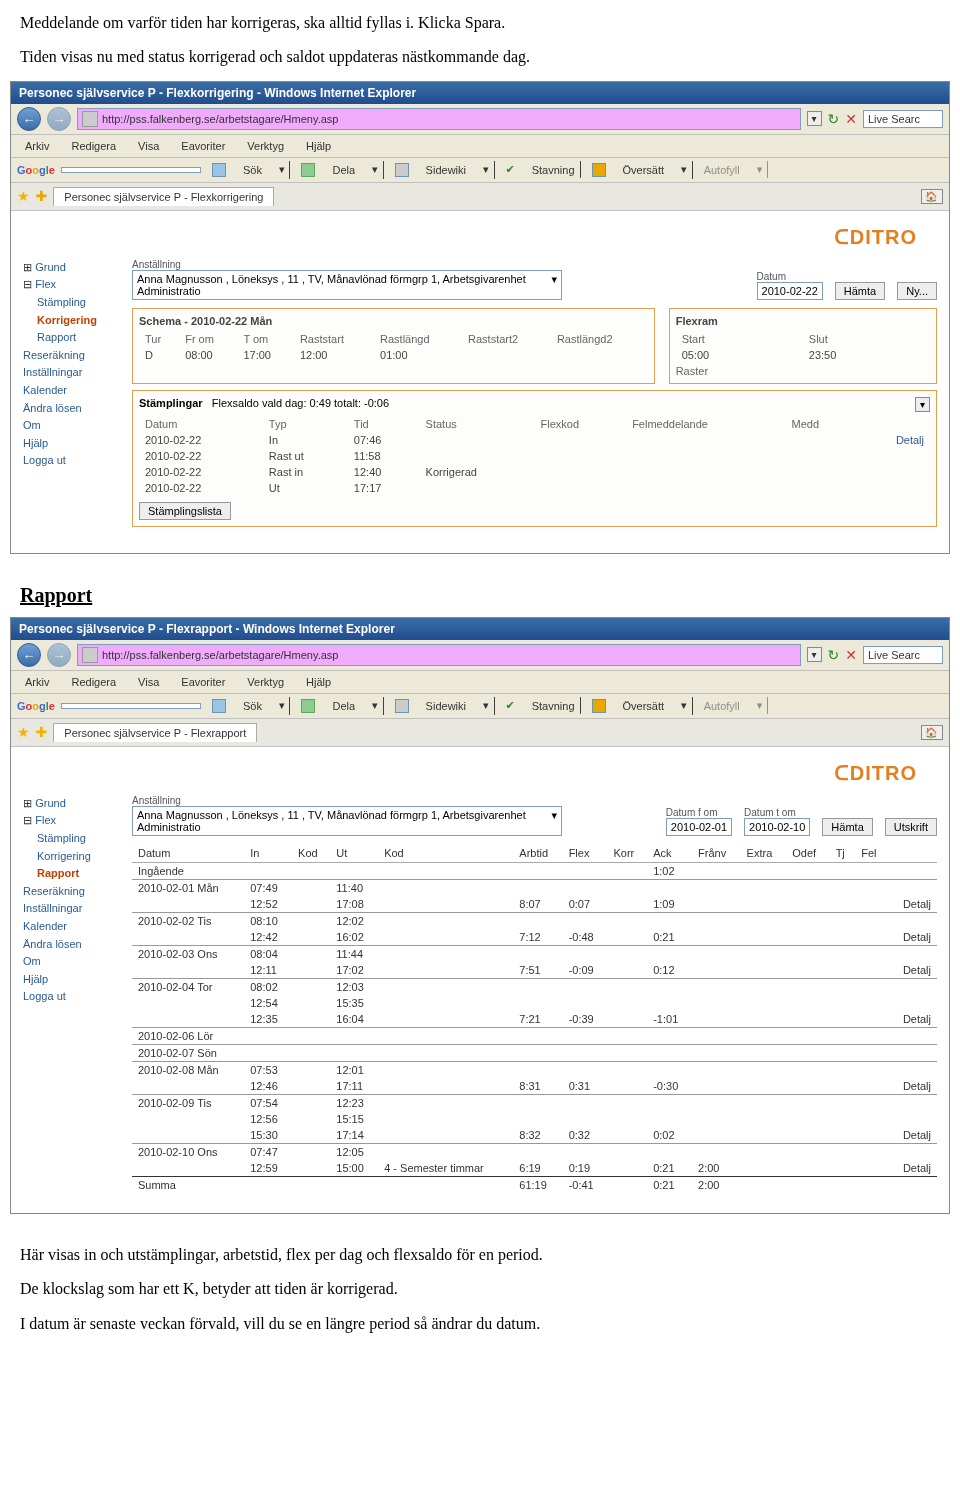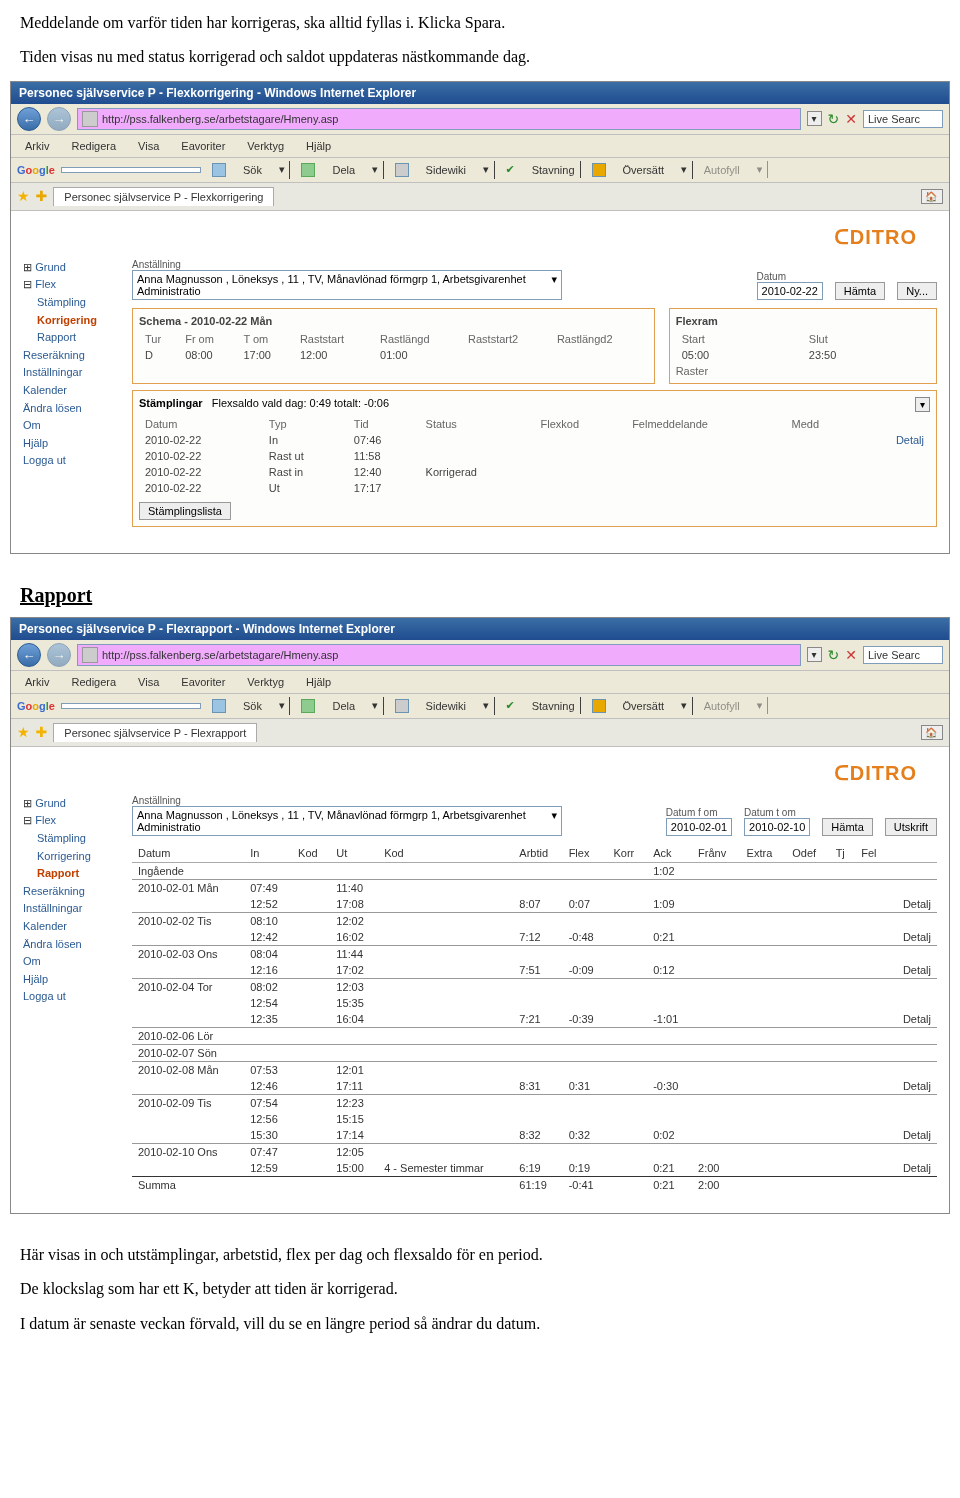"12:16" td { text: 12:16 -> 12:11 }
